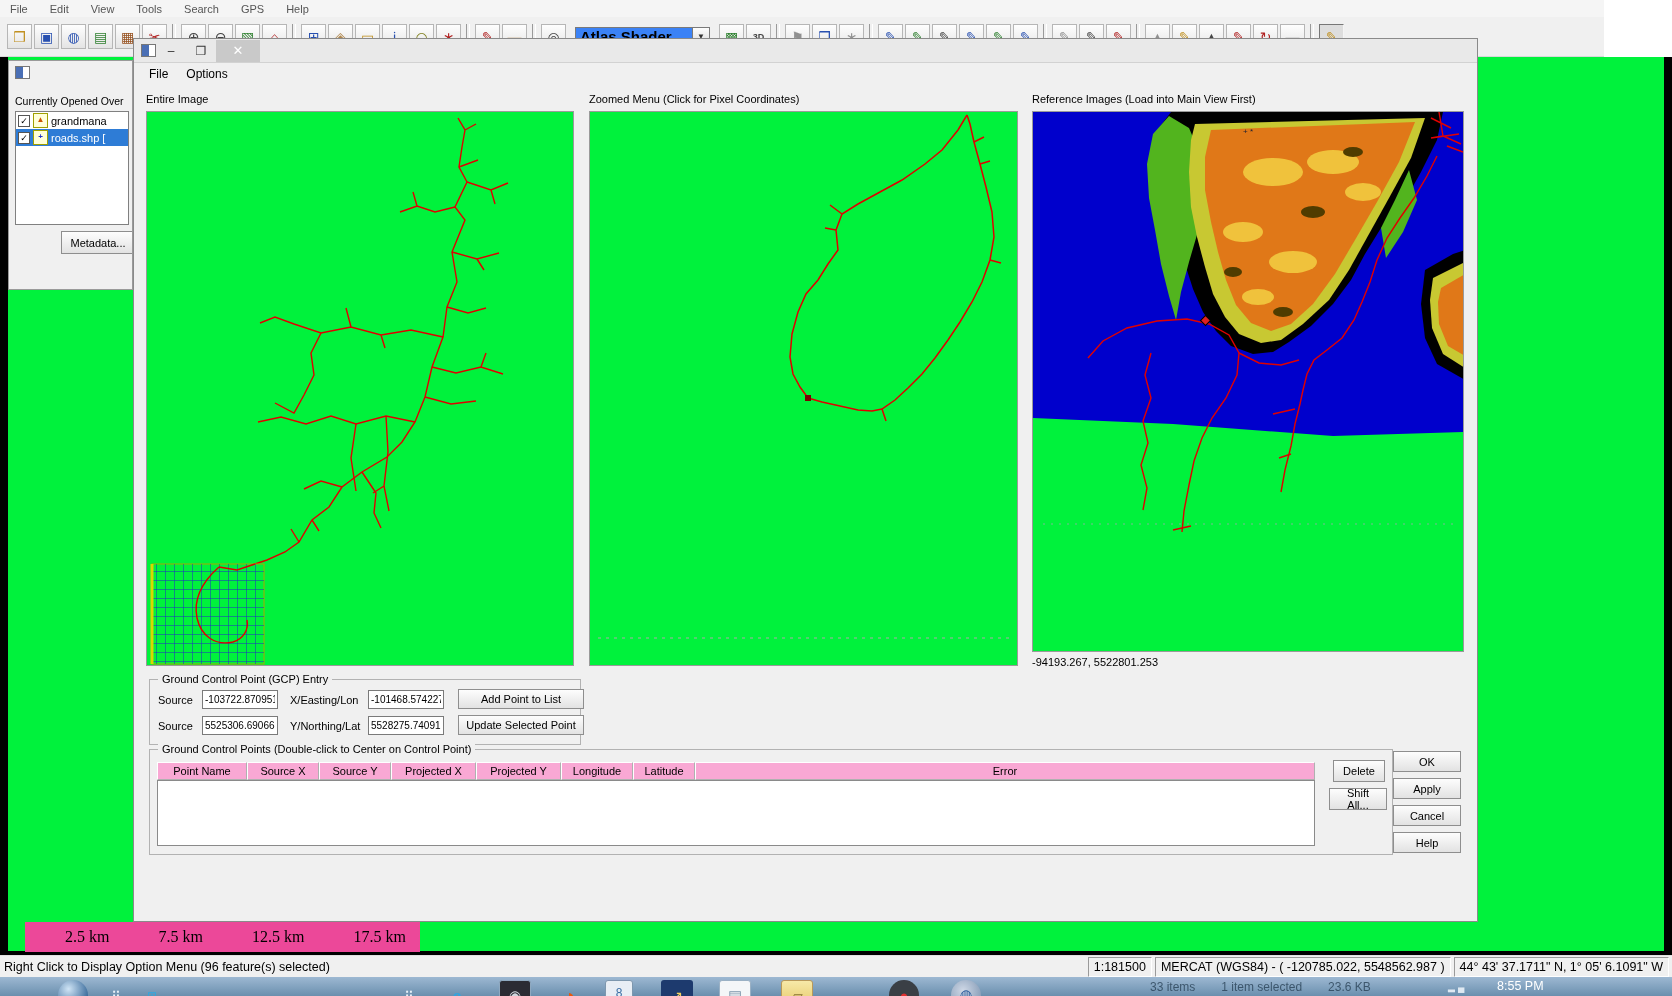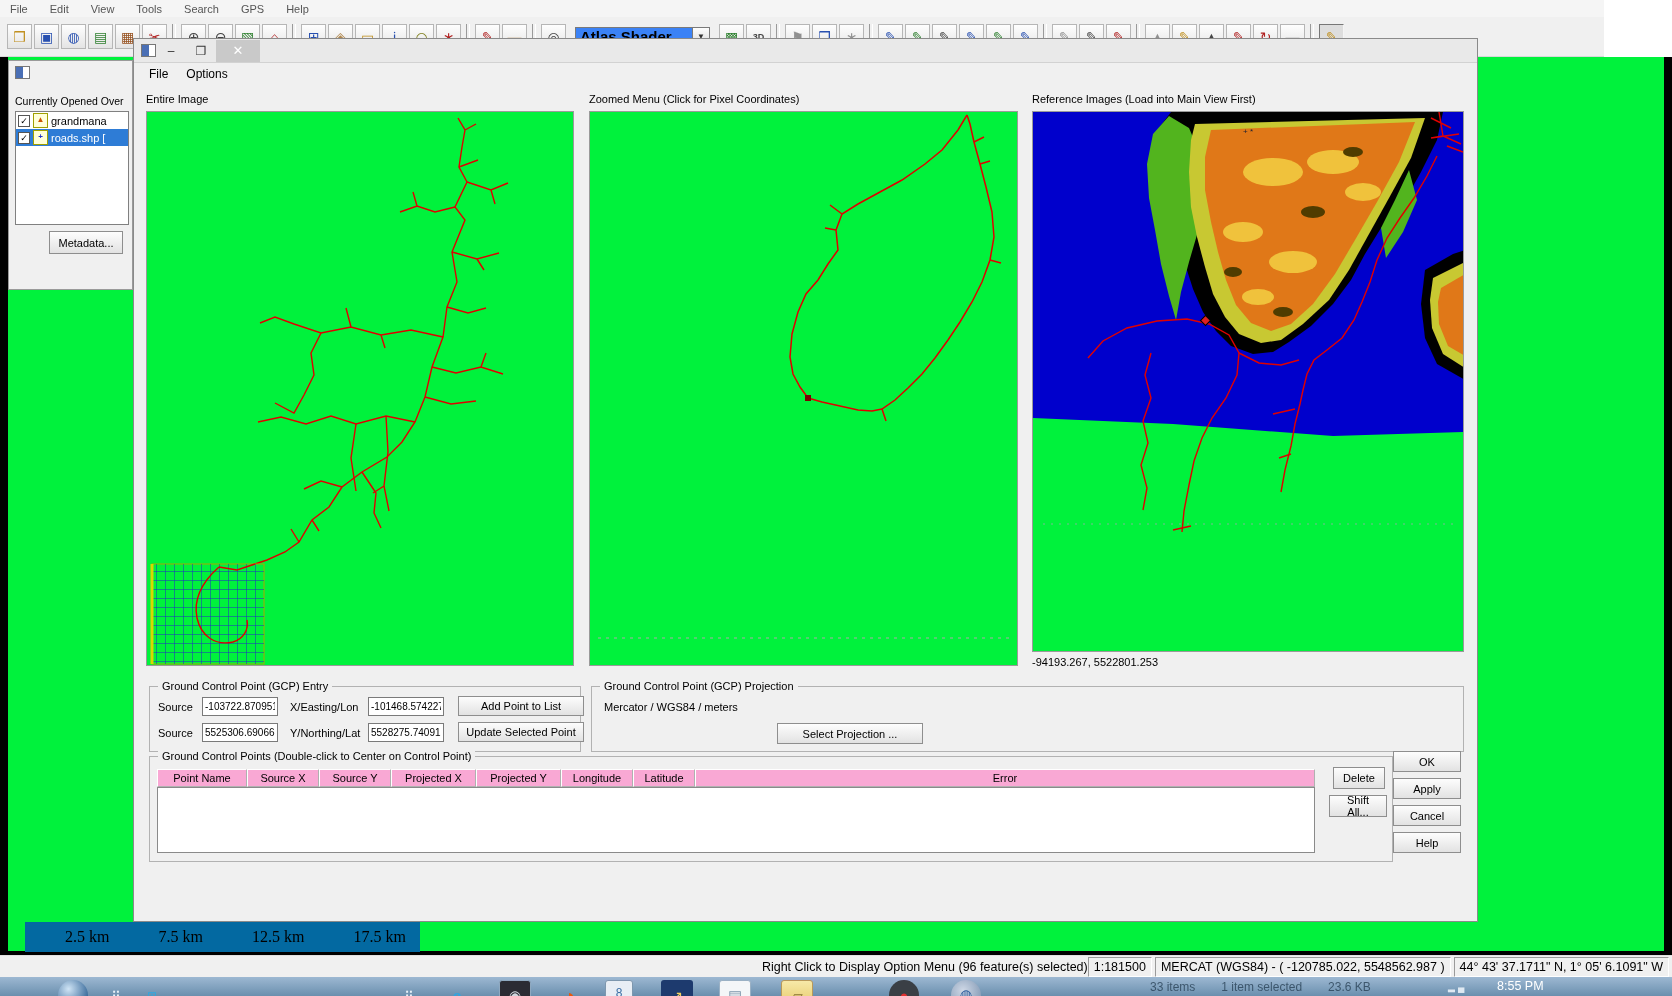"Metadata..." .meta-btn { left: 40px -> 52px }
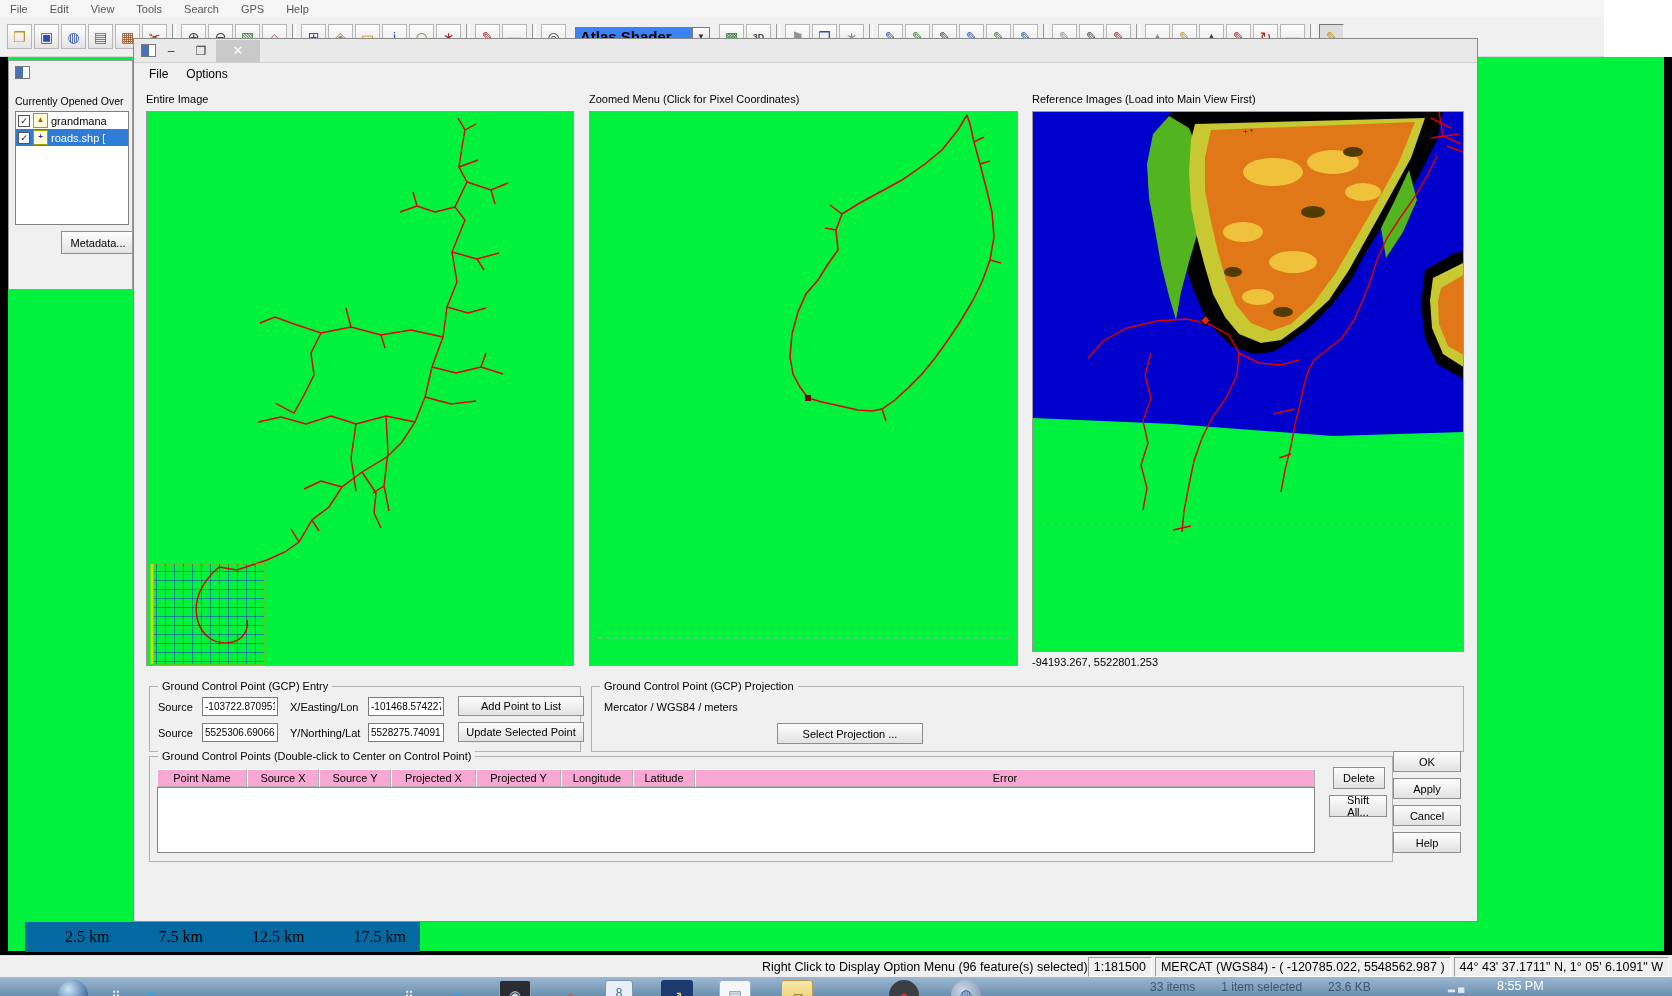"Ground Control Point (GCP) Entry" .group { margin-top: 7px -> none }
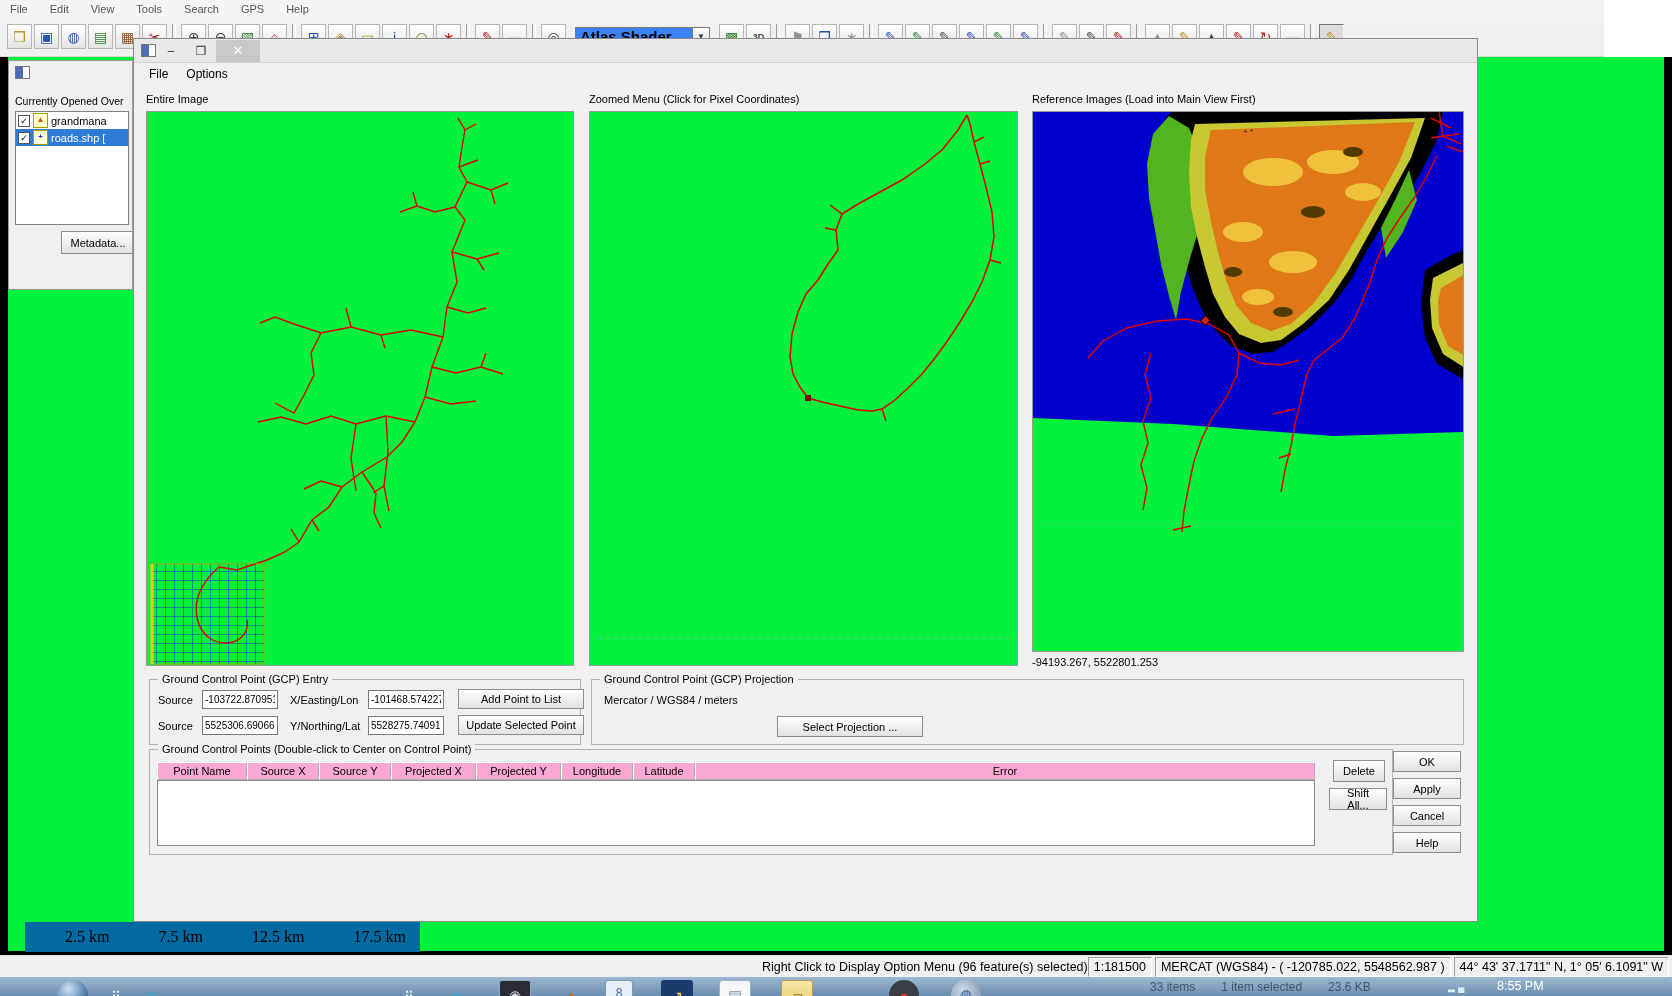"Ground Control Point (GCP) Projection" div.group { html: <div> <span>Ground Control Point (GCP) Projection</span> <span>Mercator / WGS84 / meters</span> <button>Select Projection ...</button> </div> -> none }
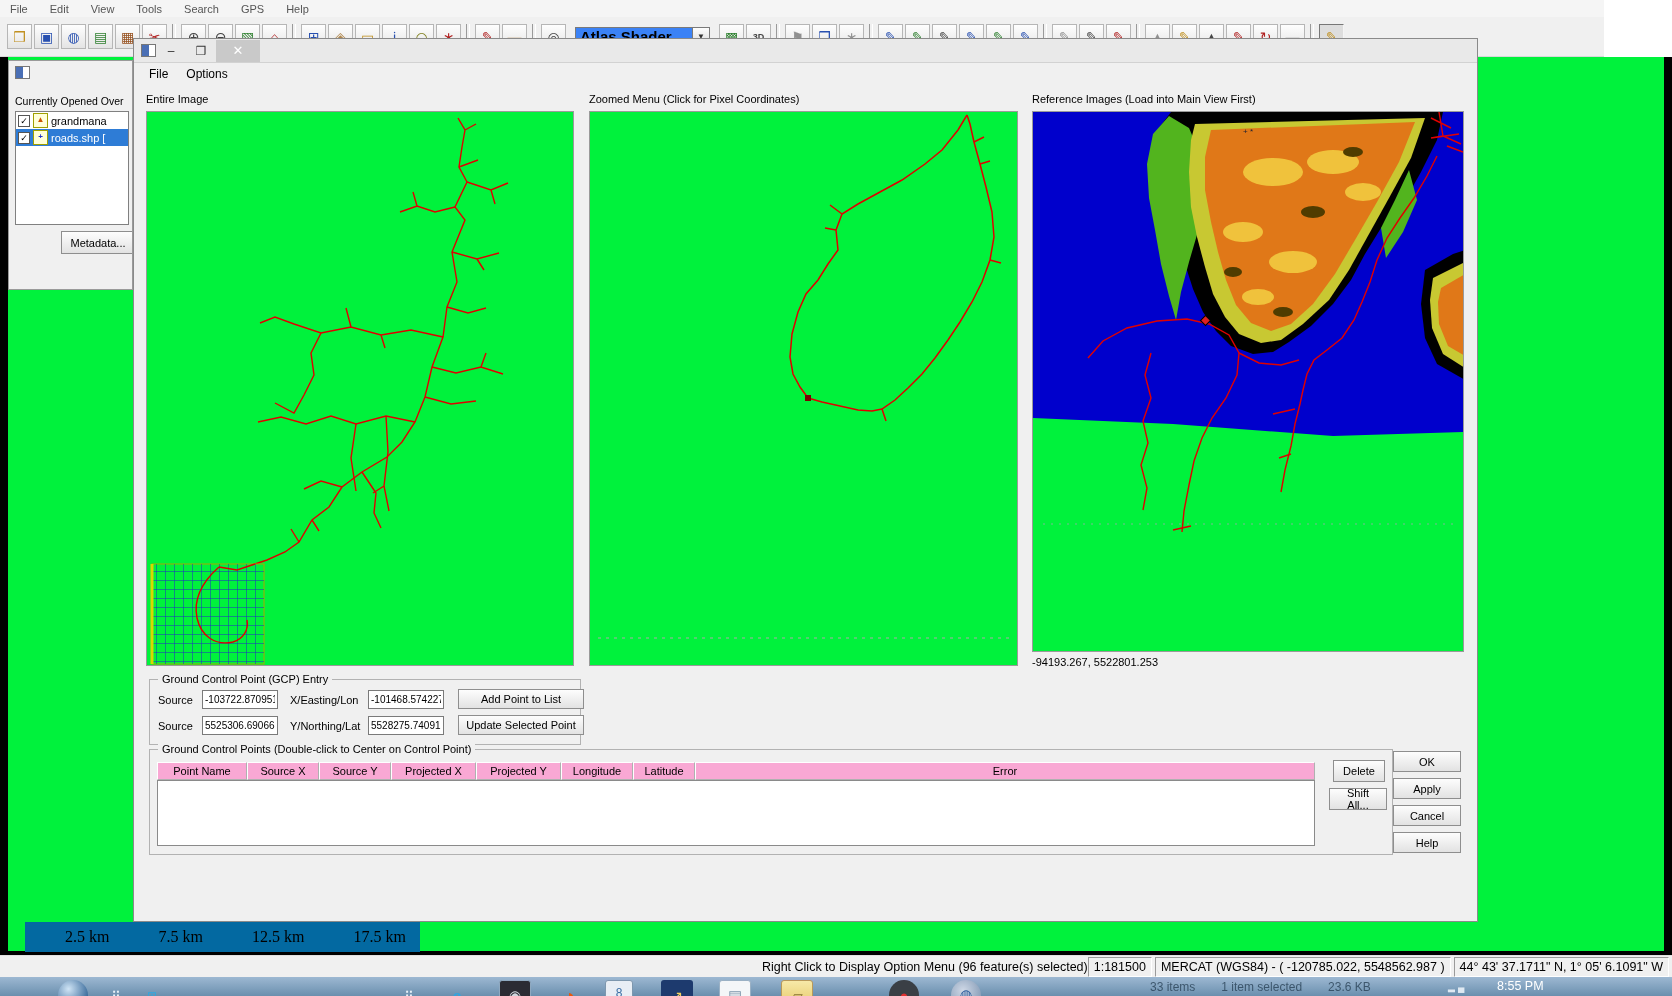"2.5 km" .scalestrip { background: #0369a1 -> #ec4899 }
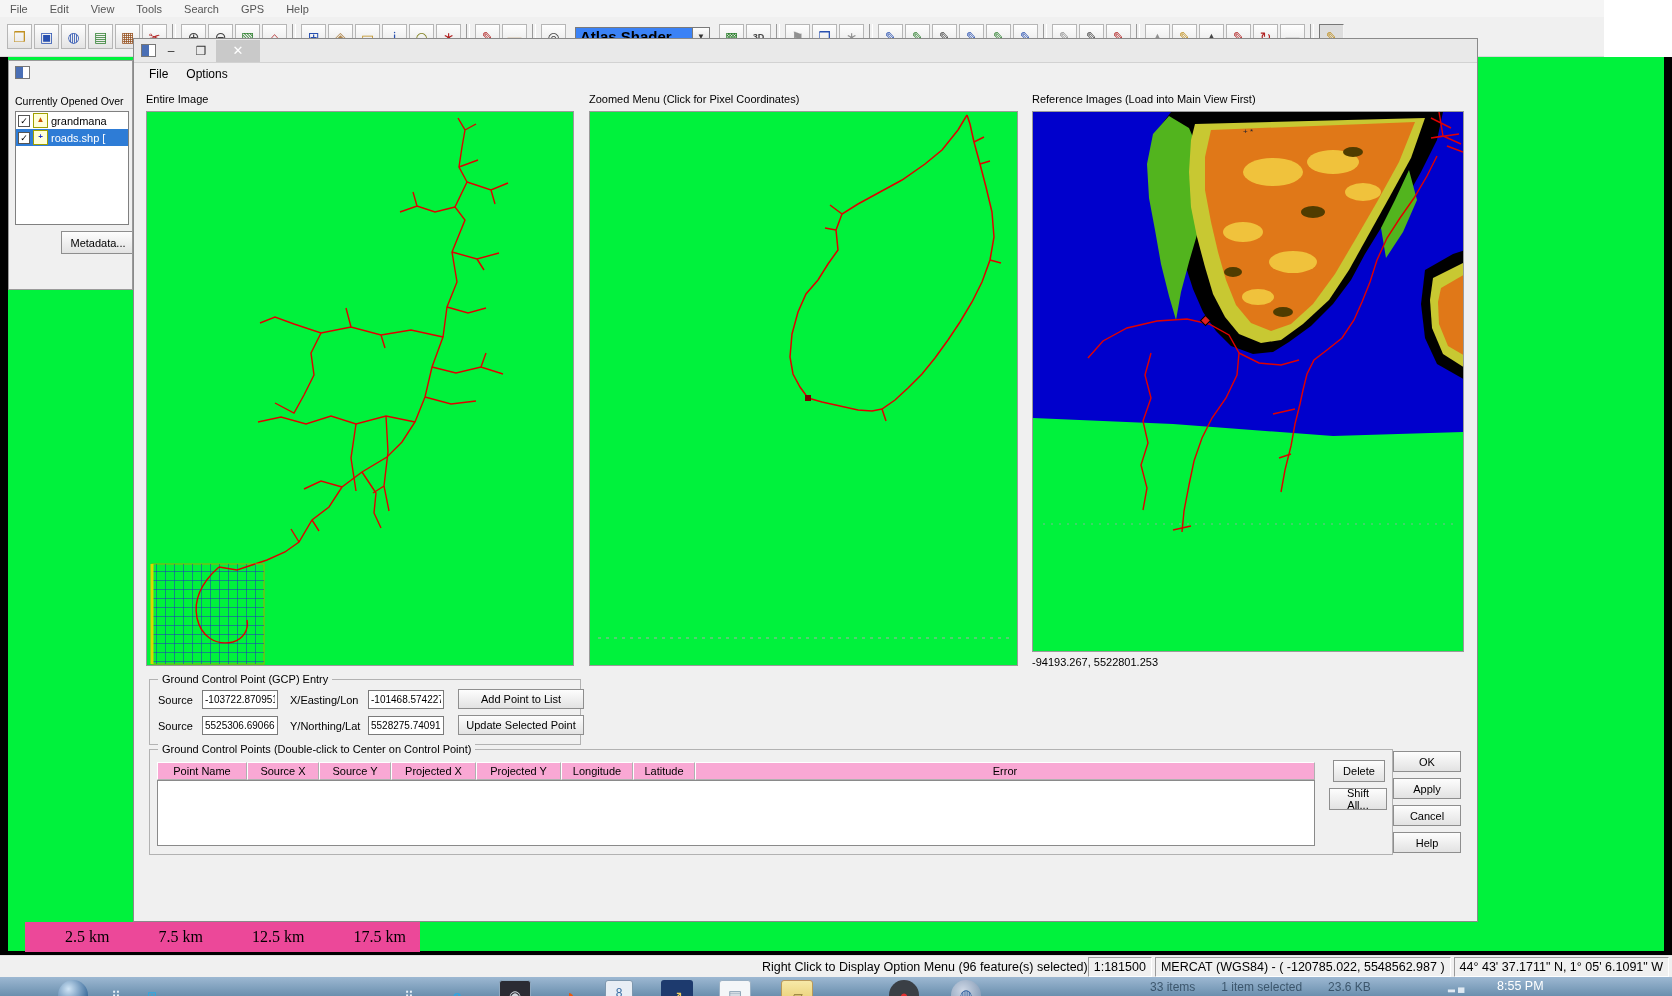"Right Click to Display Option" .sb-left { padding-left: 23px -> 4px; text-align: right -> none }
